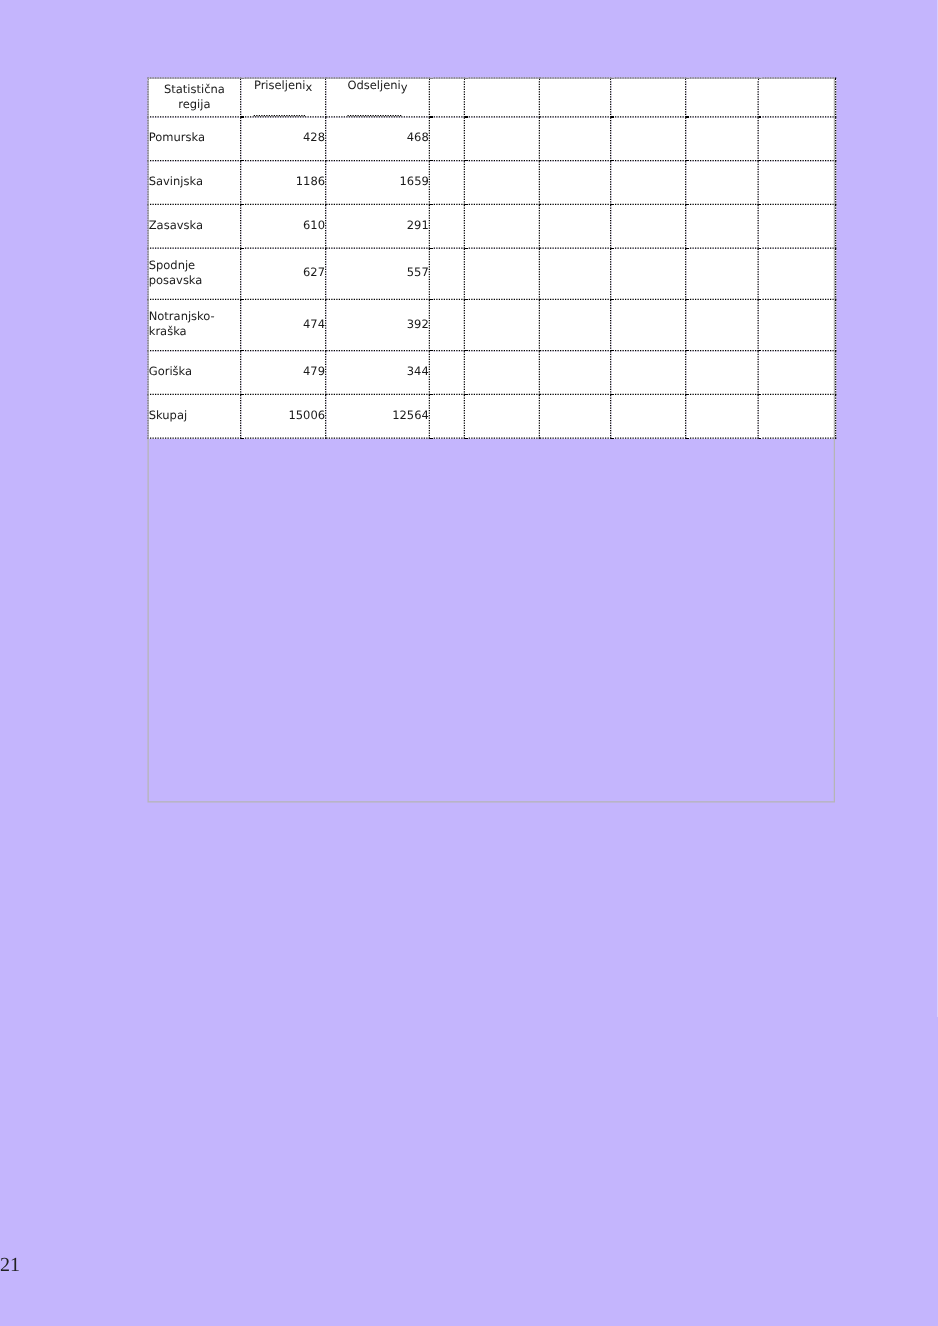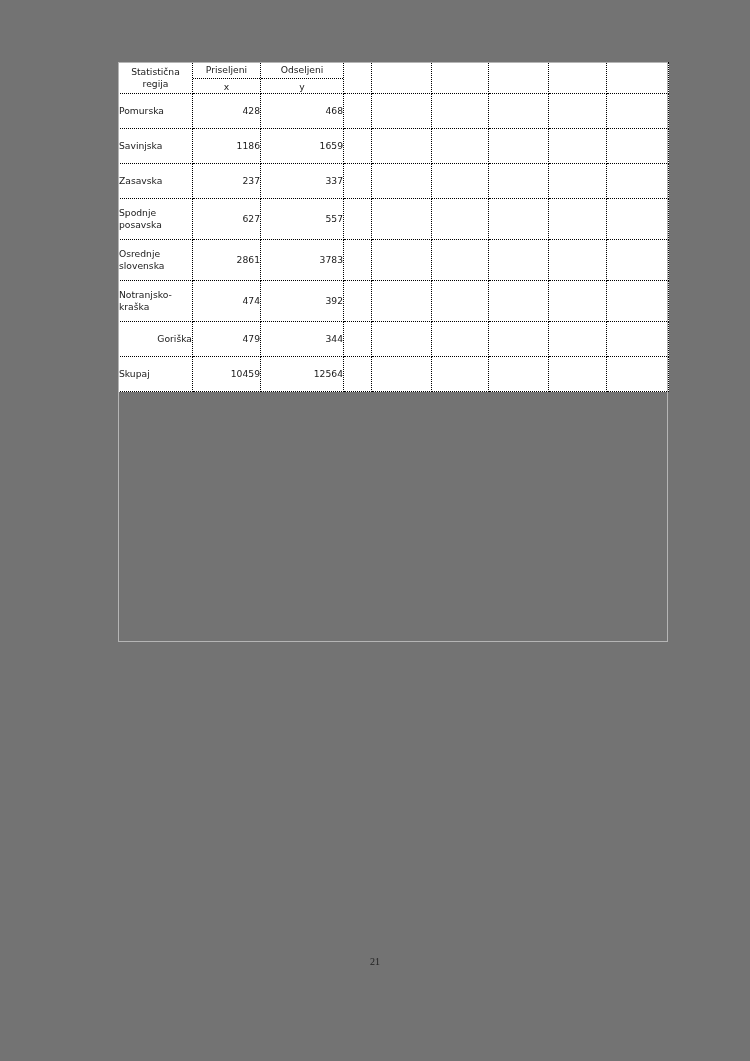"Statistična" #page-sheet { background: #737373 -> #c4b5fd }
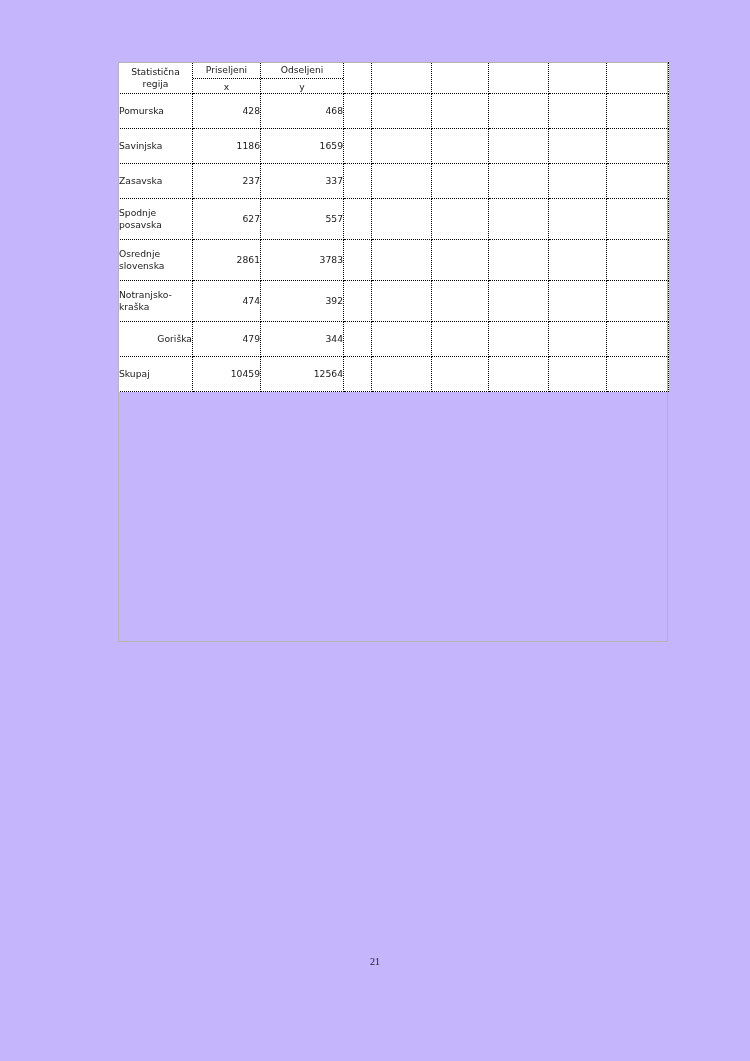"Priseljeni" .hdr-stack { flex-direction: column -> none }
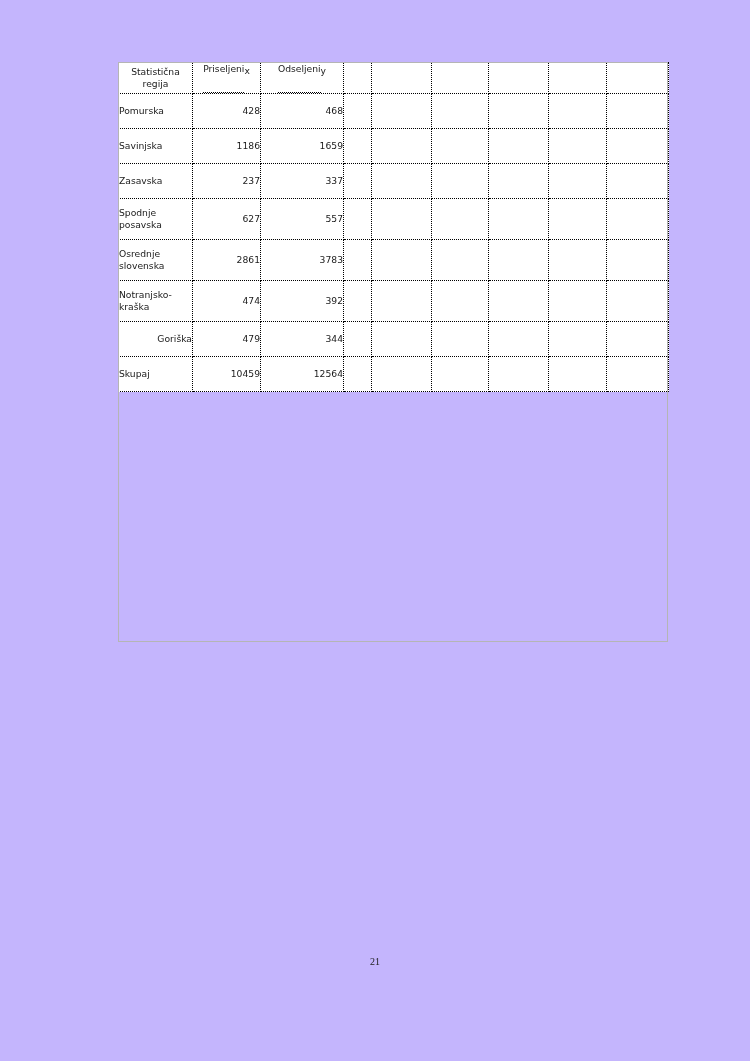"237" td.cell-num { text: 237 -> 610 }
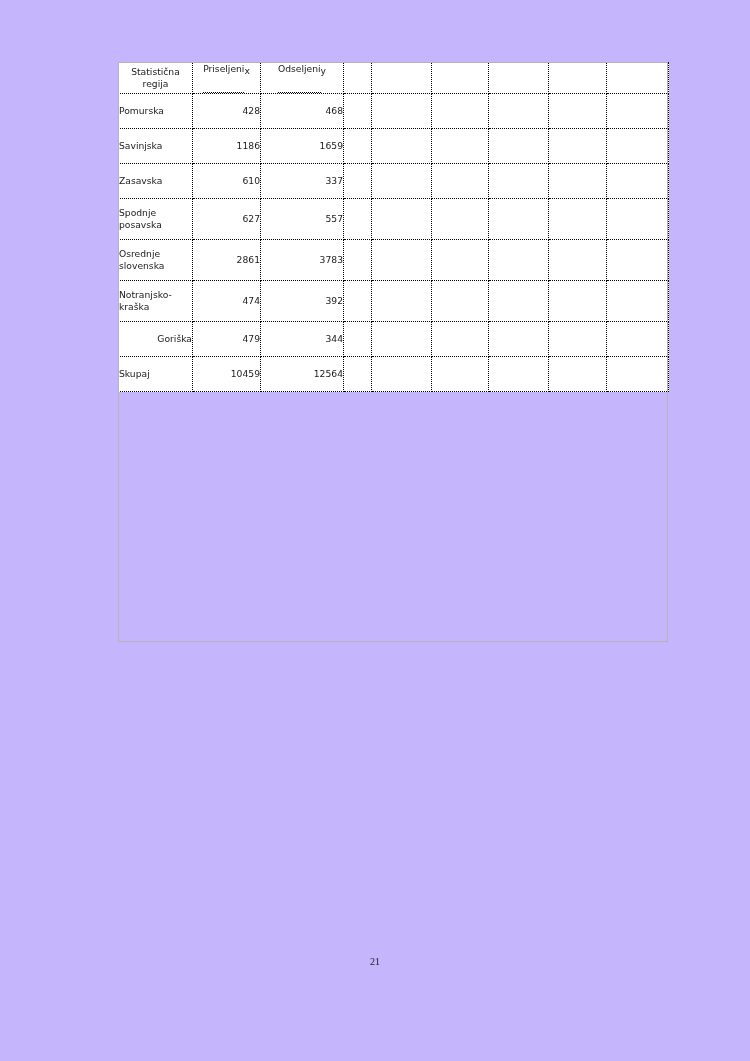"337" td.cell-num { text: 337 -> 291 }
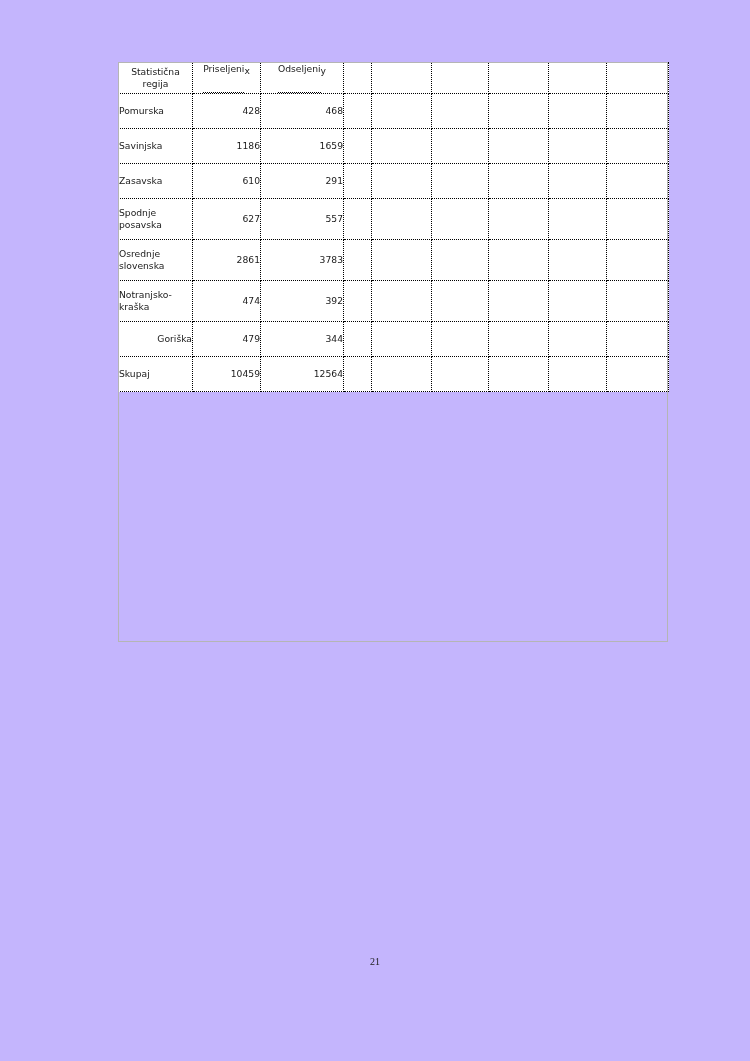"Osrednje" tr.tall-row { html: <tr> <td>Osrednje slovenska</td> <td>2861</td> <td>3783</td> <td></td> <td></td> <td></td> <td></td> <td></td> <td></td> </tr> -> none }
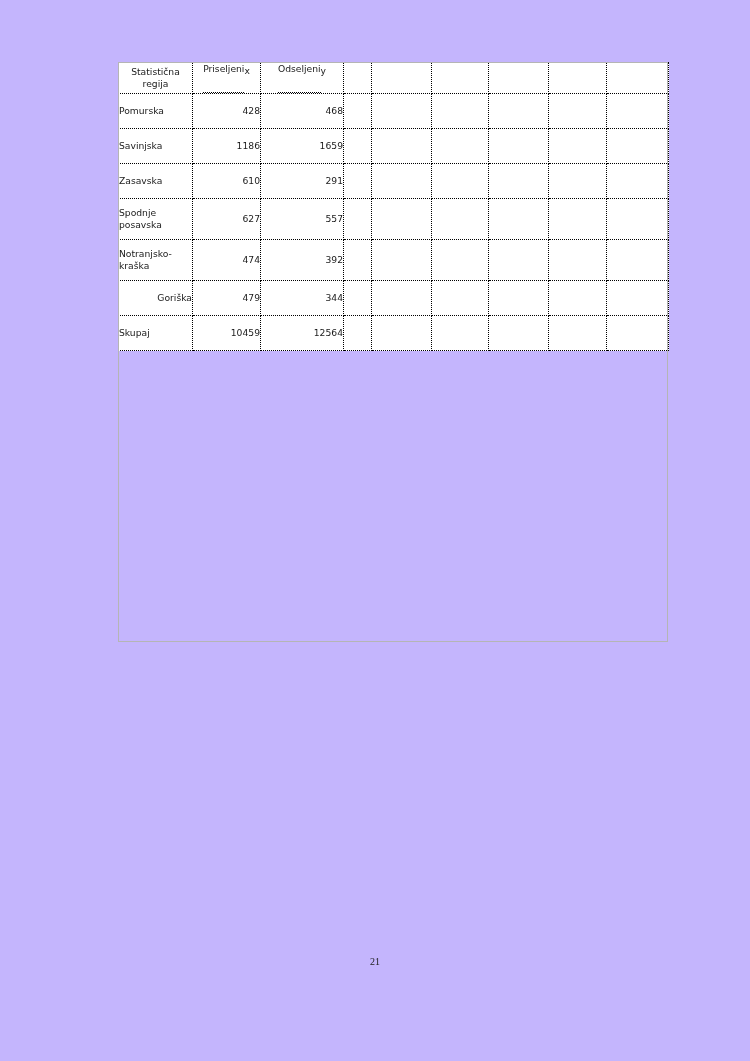"Goriška" tr.solid-top-neighbour > td { text-align: right -> none }
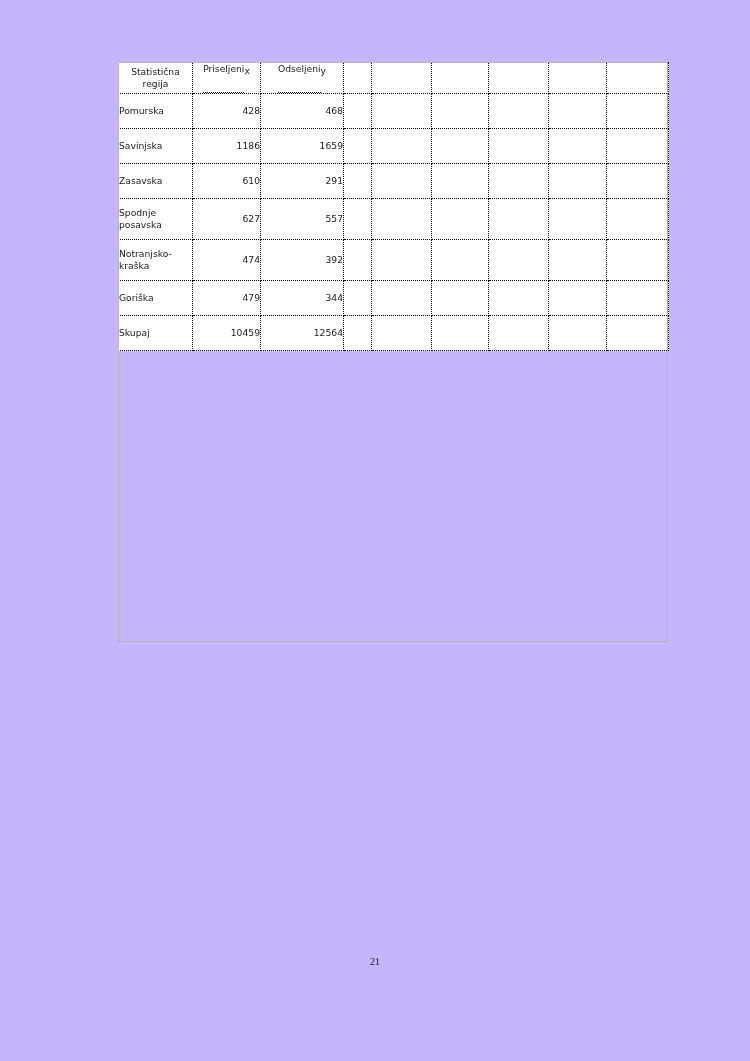"10459" td.cell-num { text: 10459 -> 15006 }
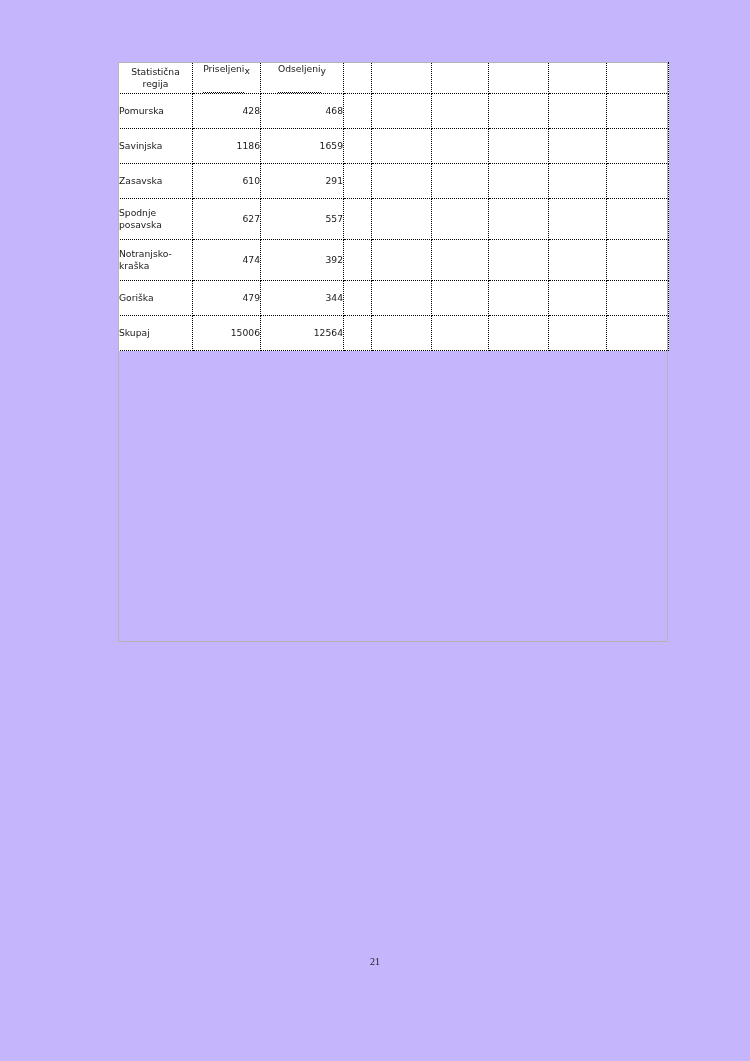"21" #page-number { font-size: 10px -> 16px; text-align: center -> left; top: 956px -> 1004px }
